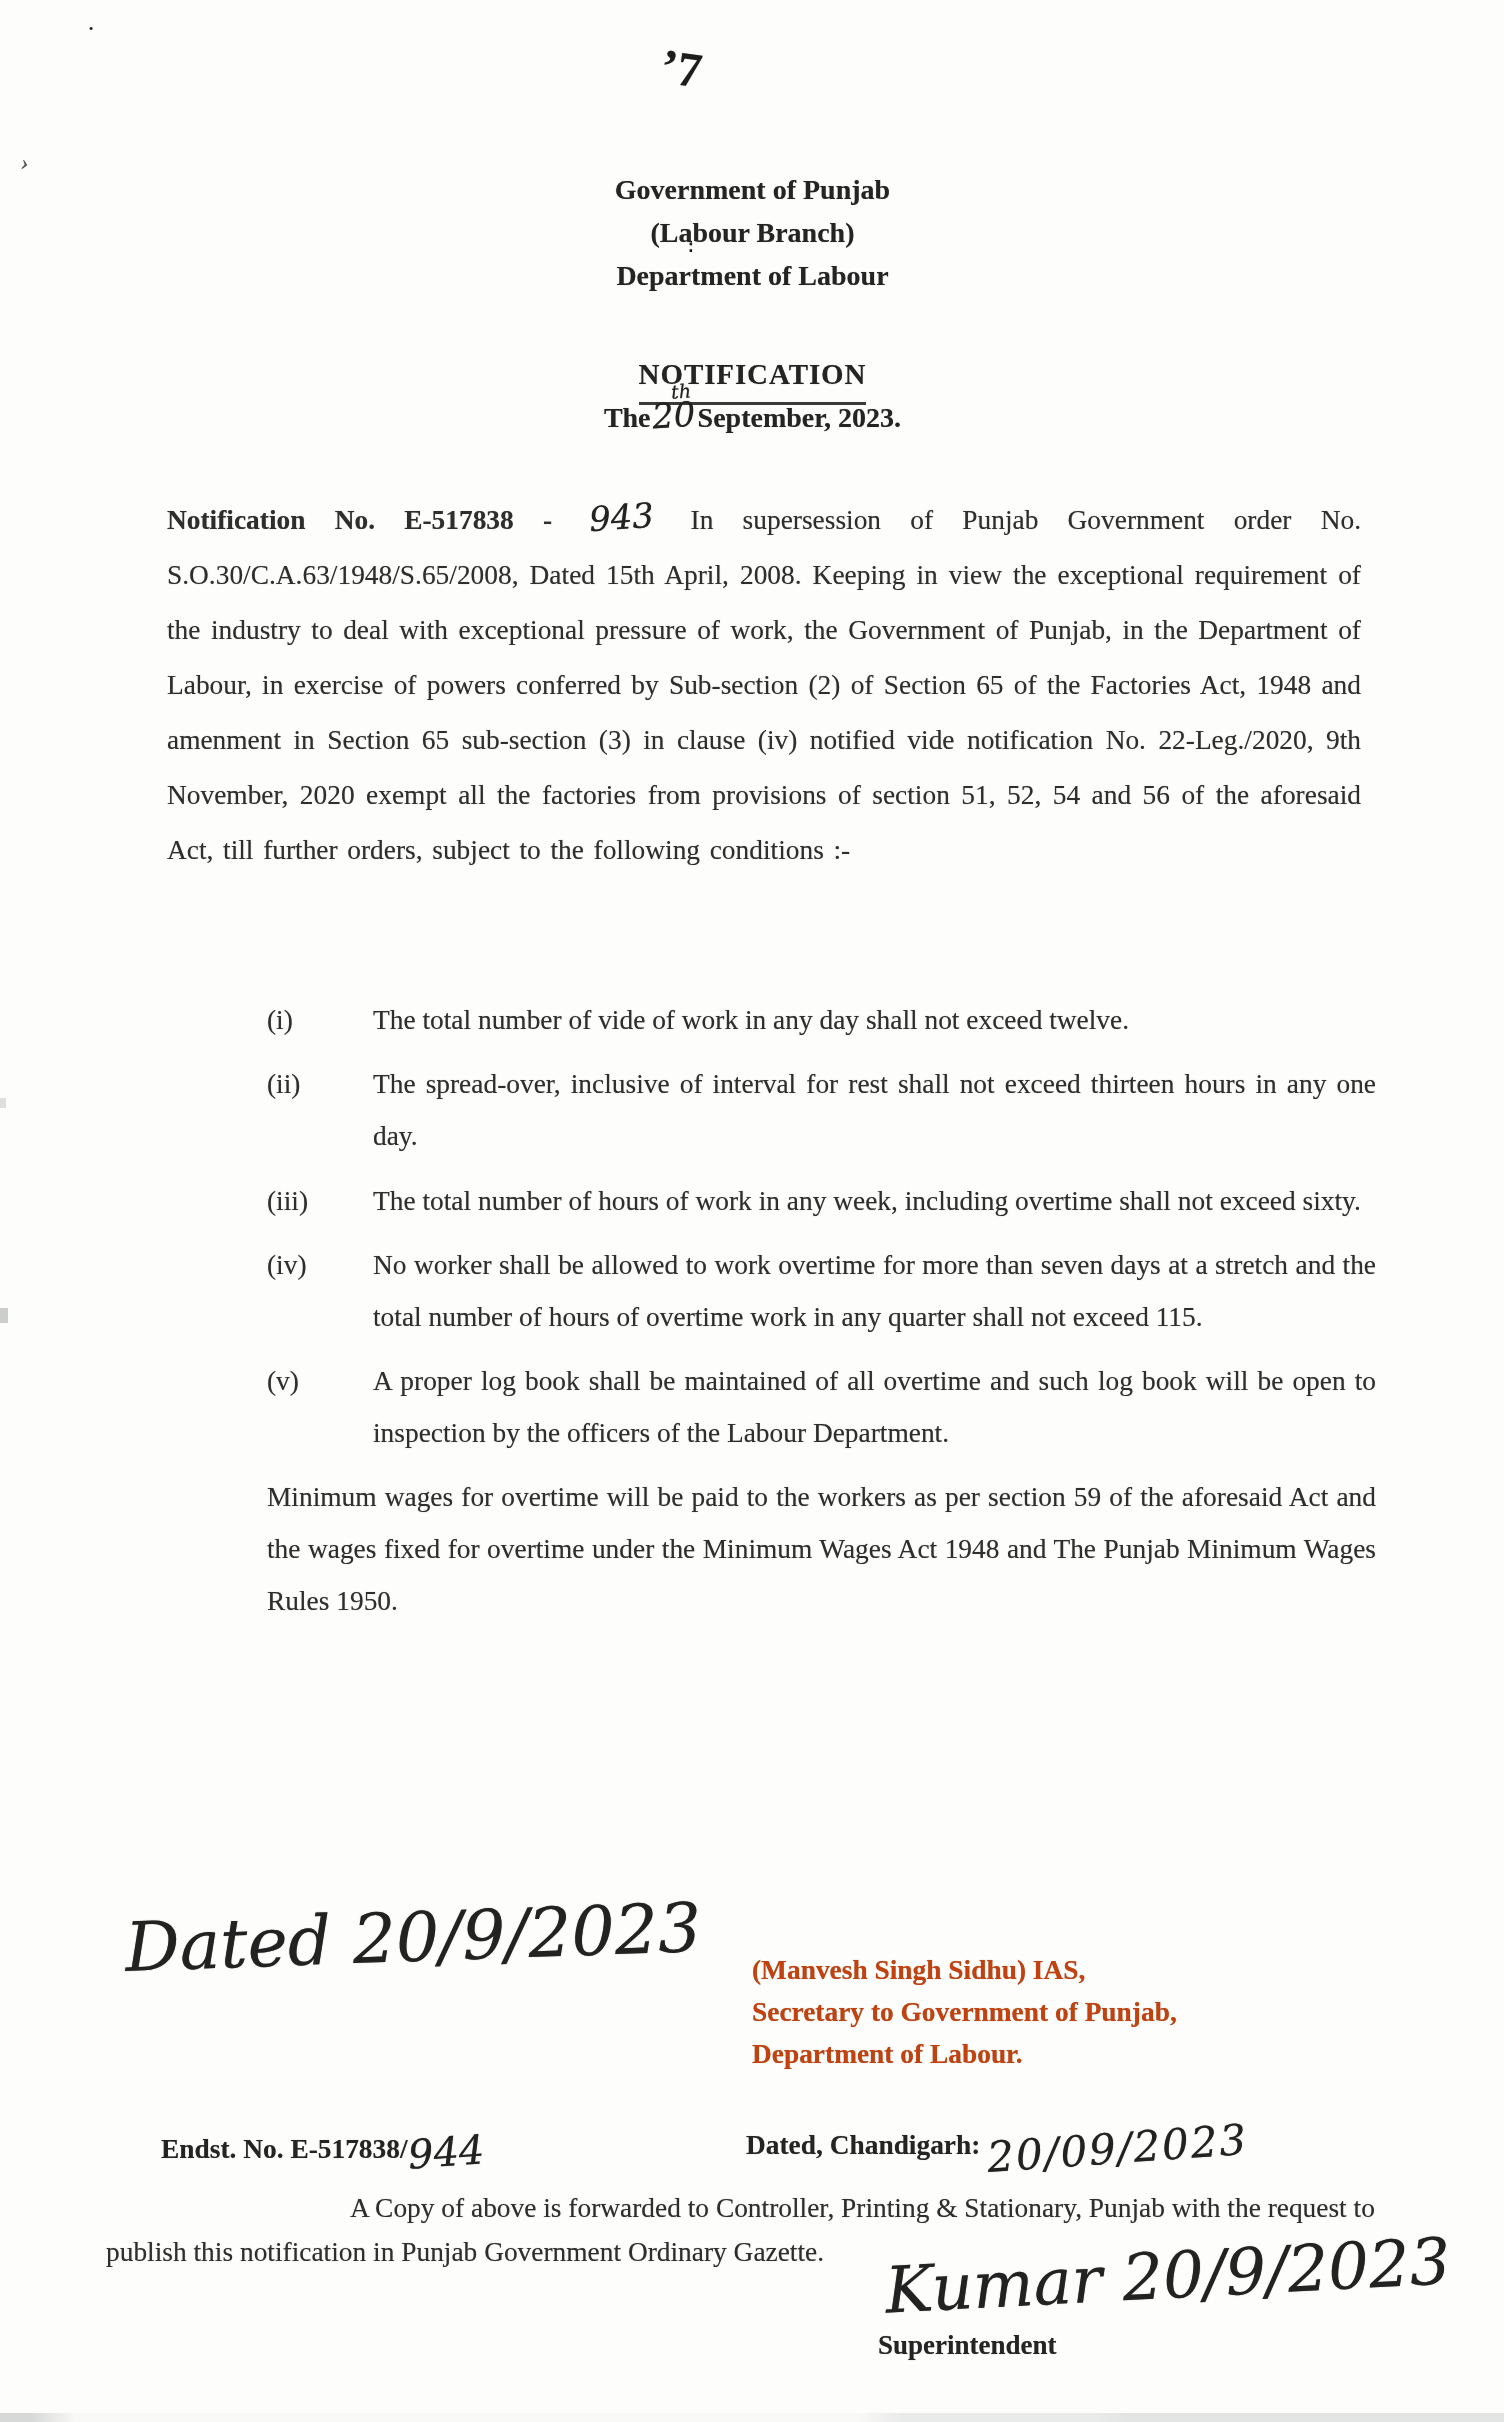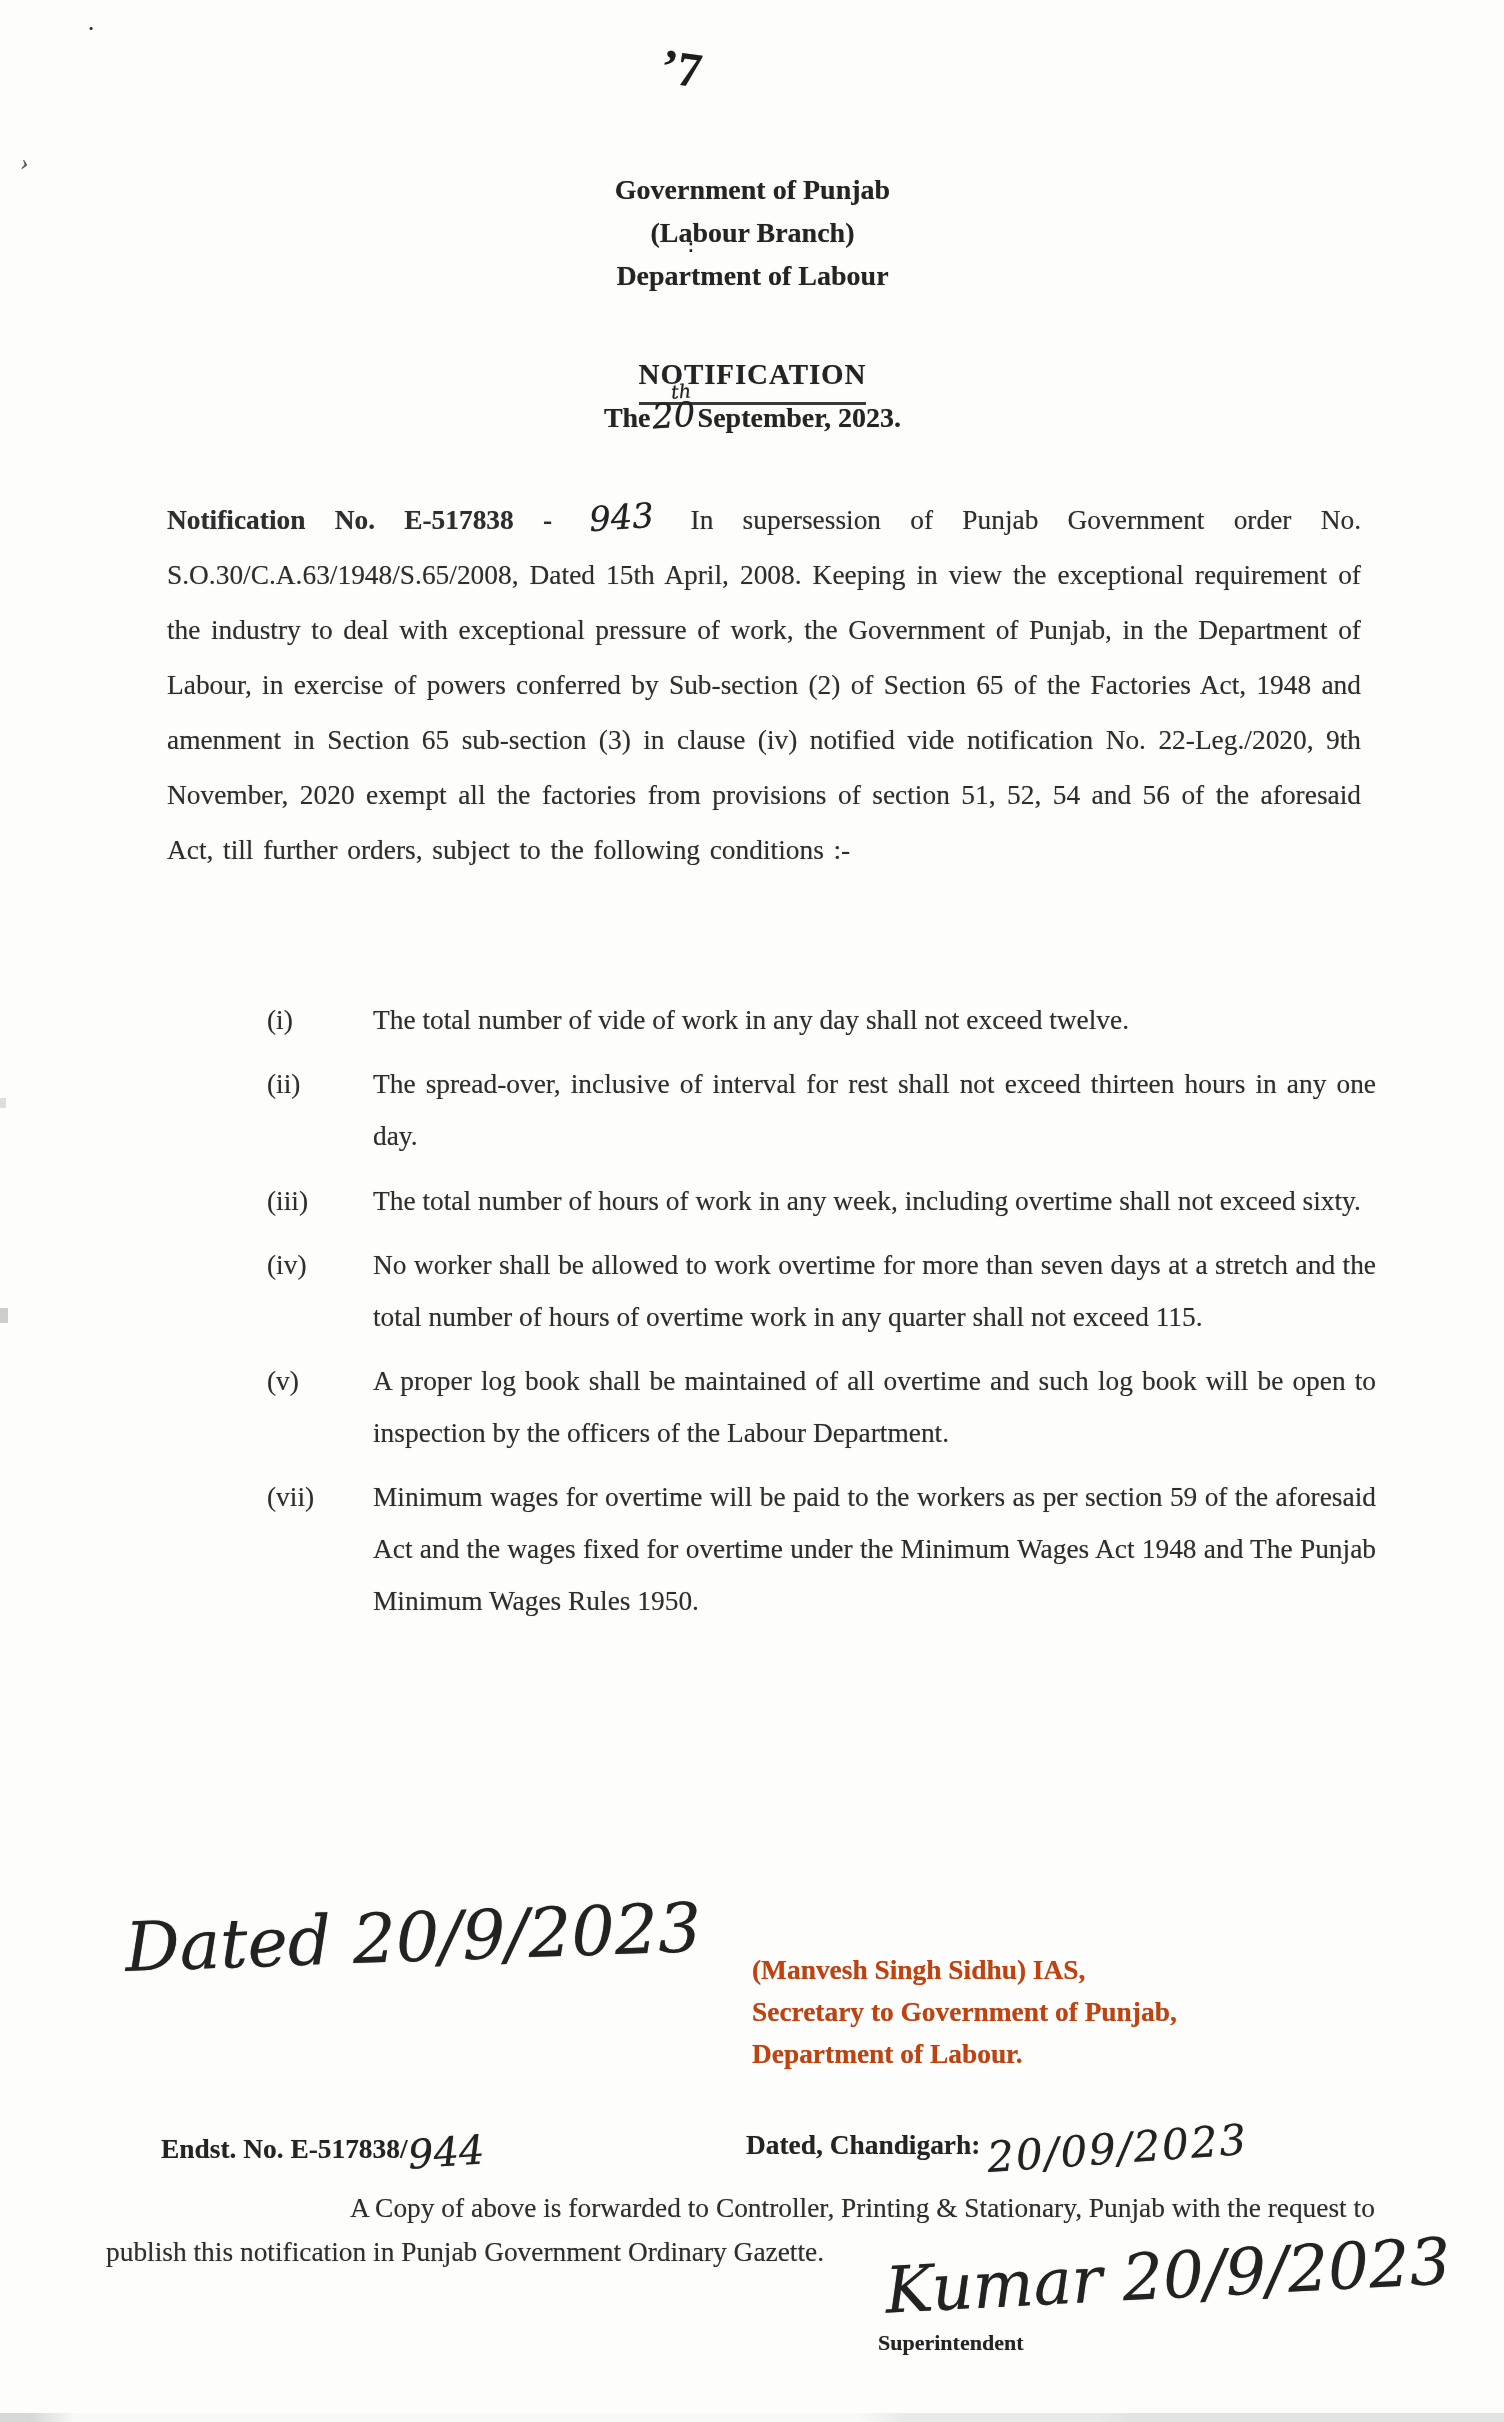"(vii)" span.cnum { html: <span>(vii)</span> -> none }
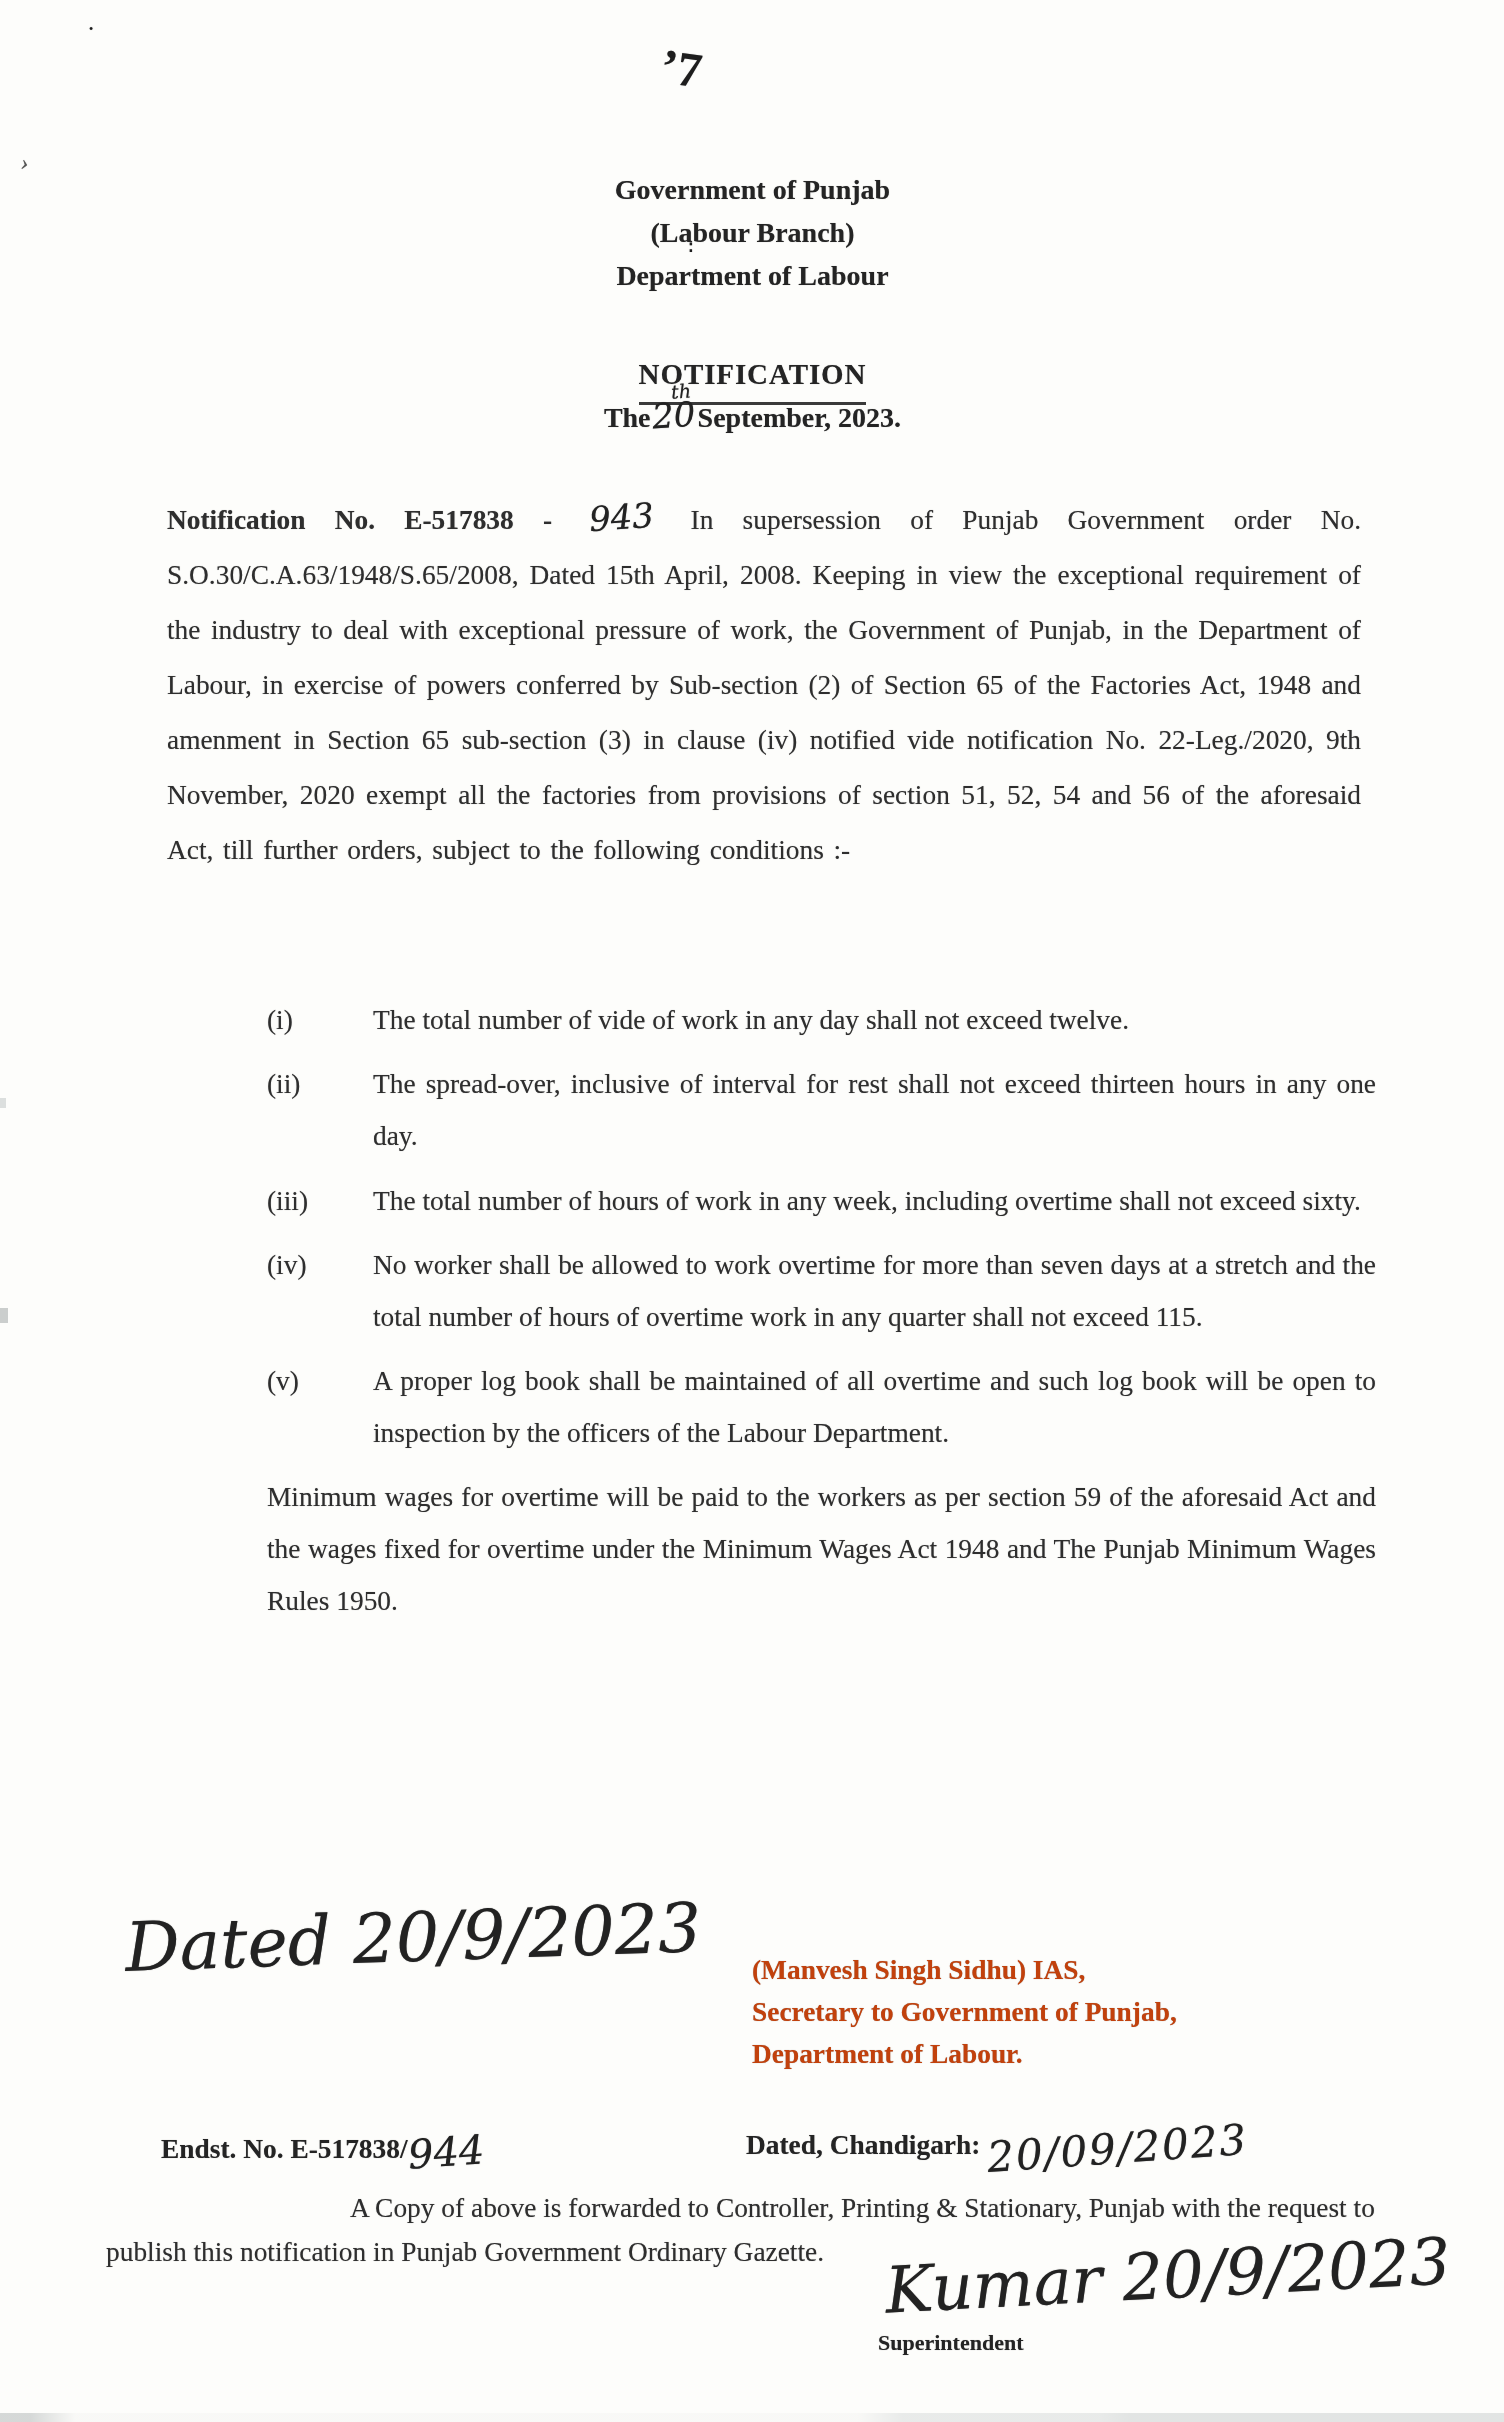"Superintendent" .suptd { font-size: 22px -> 27px }
